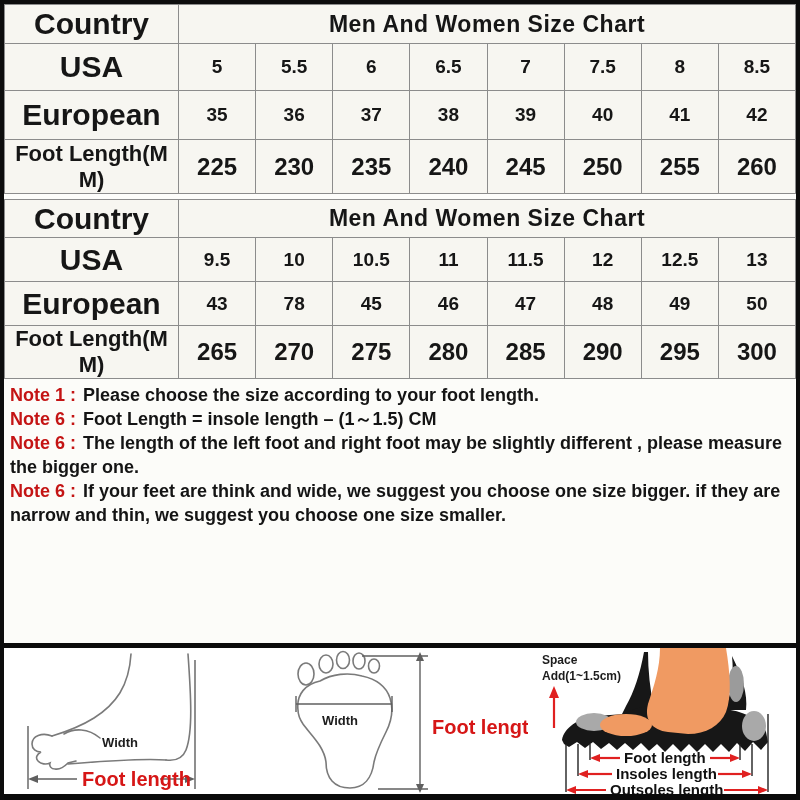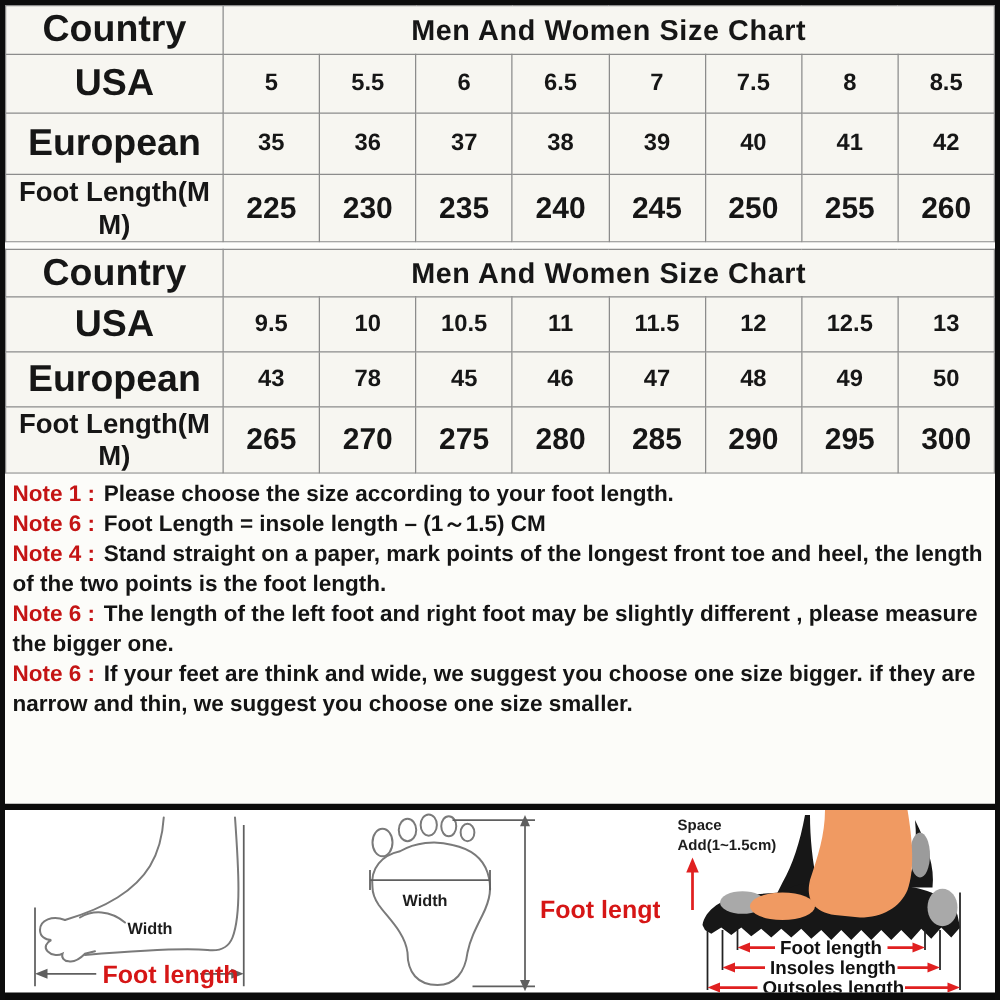"Note 4 : Stand straight" p.note { html: <p><span>Note 4 :</span><span>Stand straight on a paper, mark points of the longest front toe and heel, the length of the two points is the foot length.</span></p> -> none }
